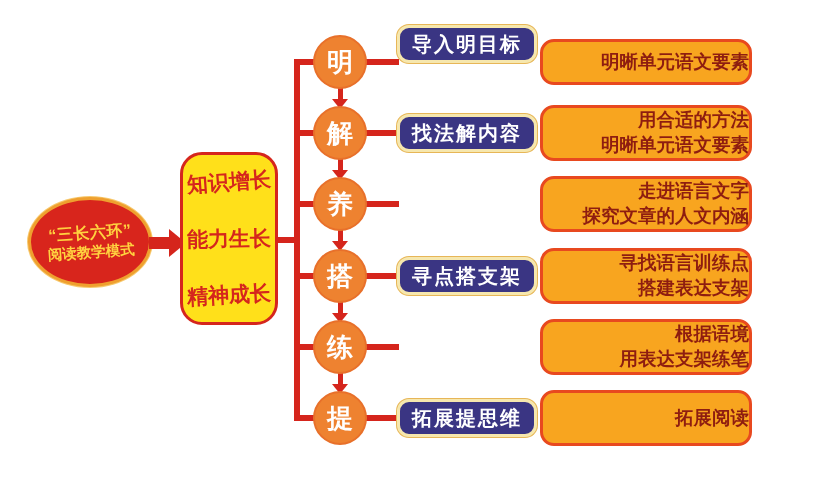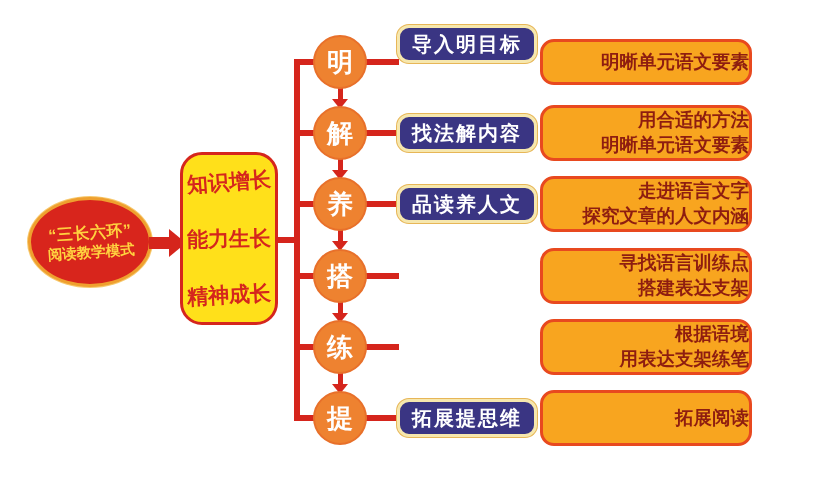"品读养人文" div.step { html: <div> <span>品读养人文</span> </div> -> none }
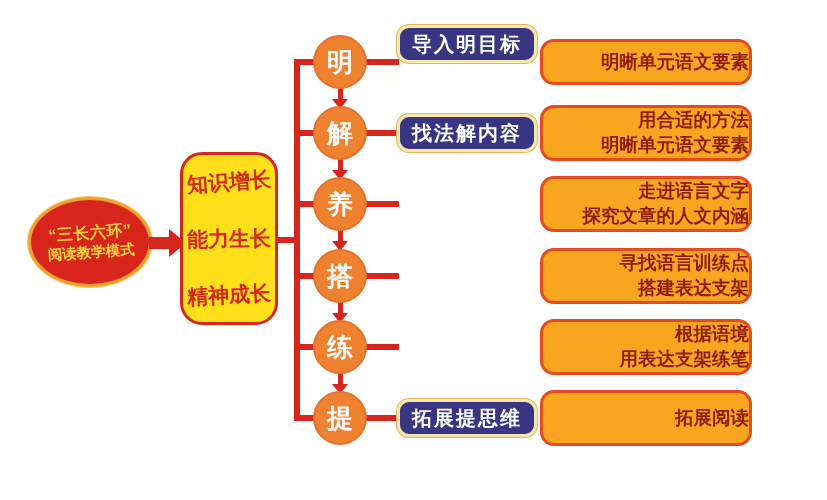"寻点搭支架" div.step { html: none -> <div> <span>寻点搭支架</span> </div> }
